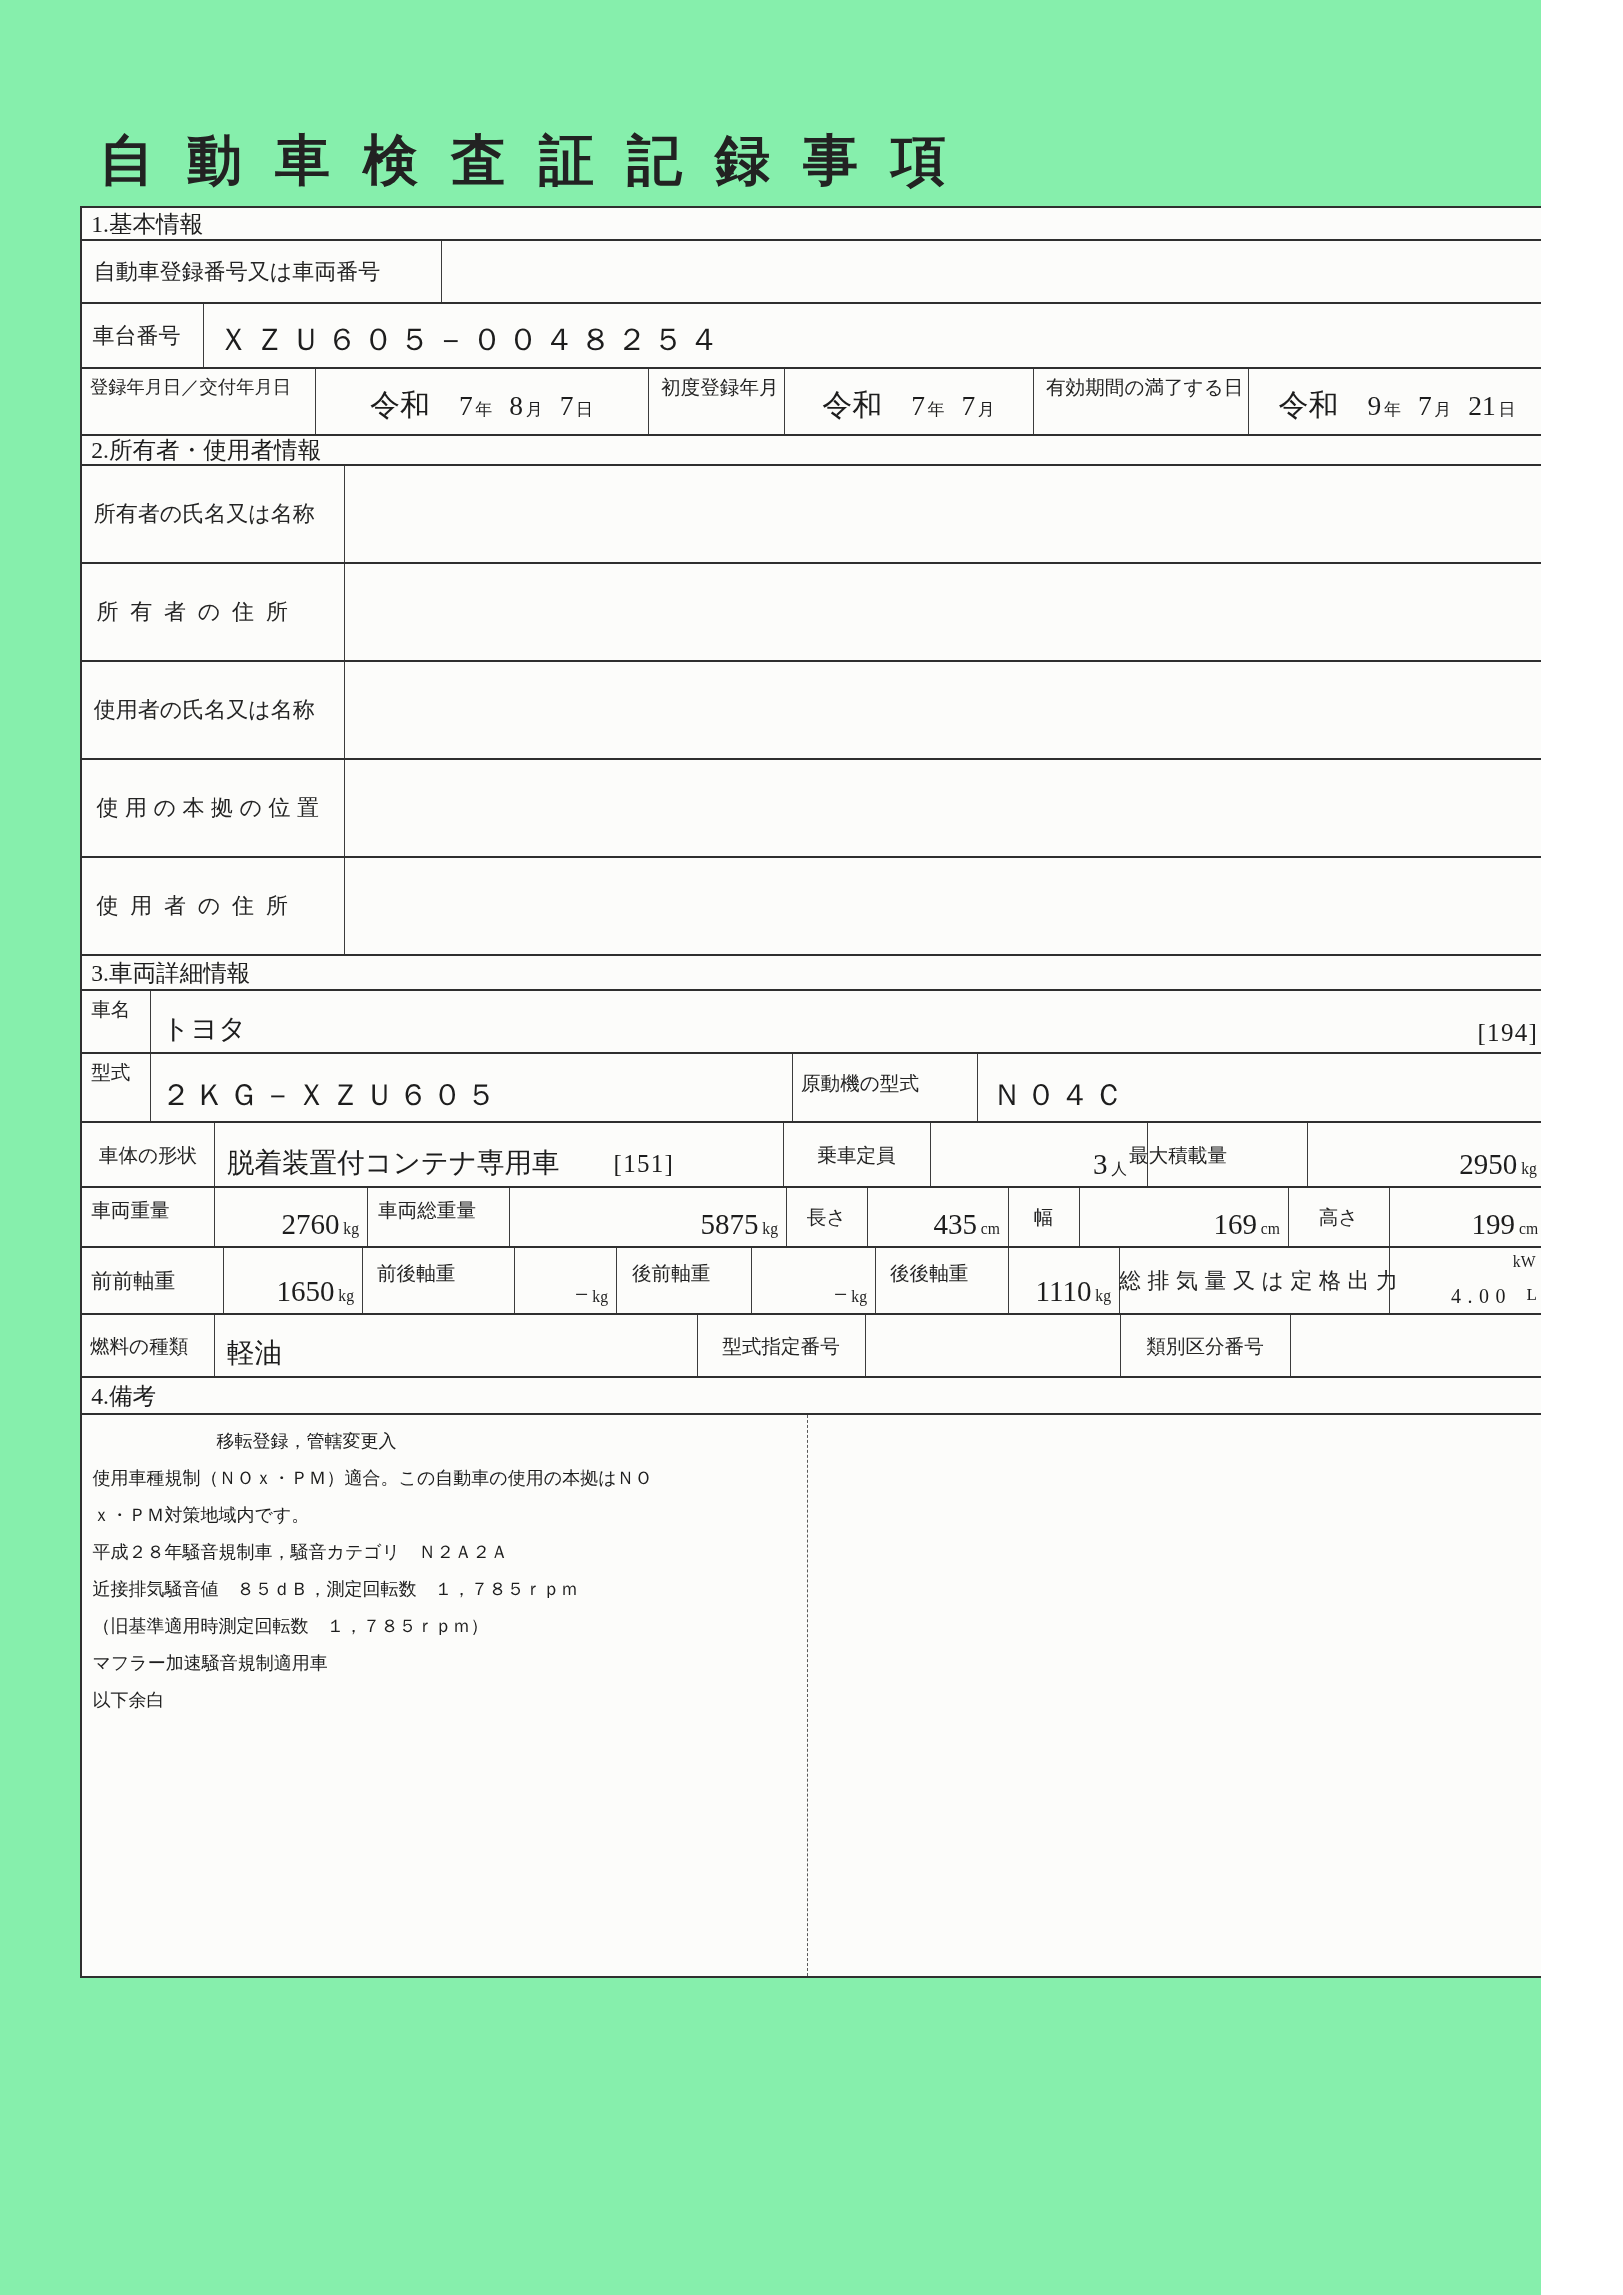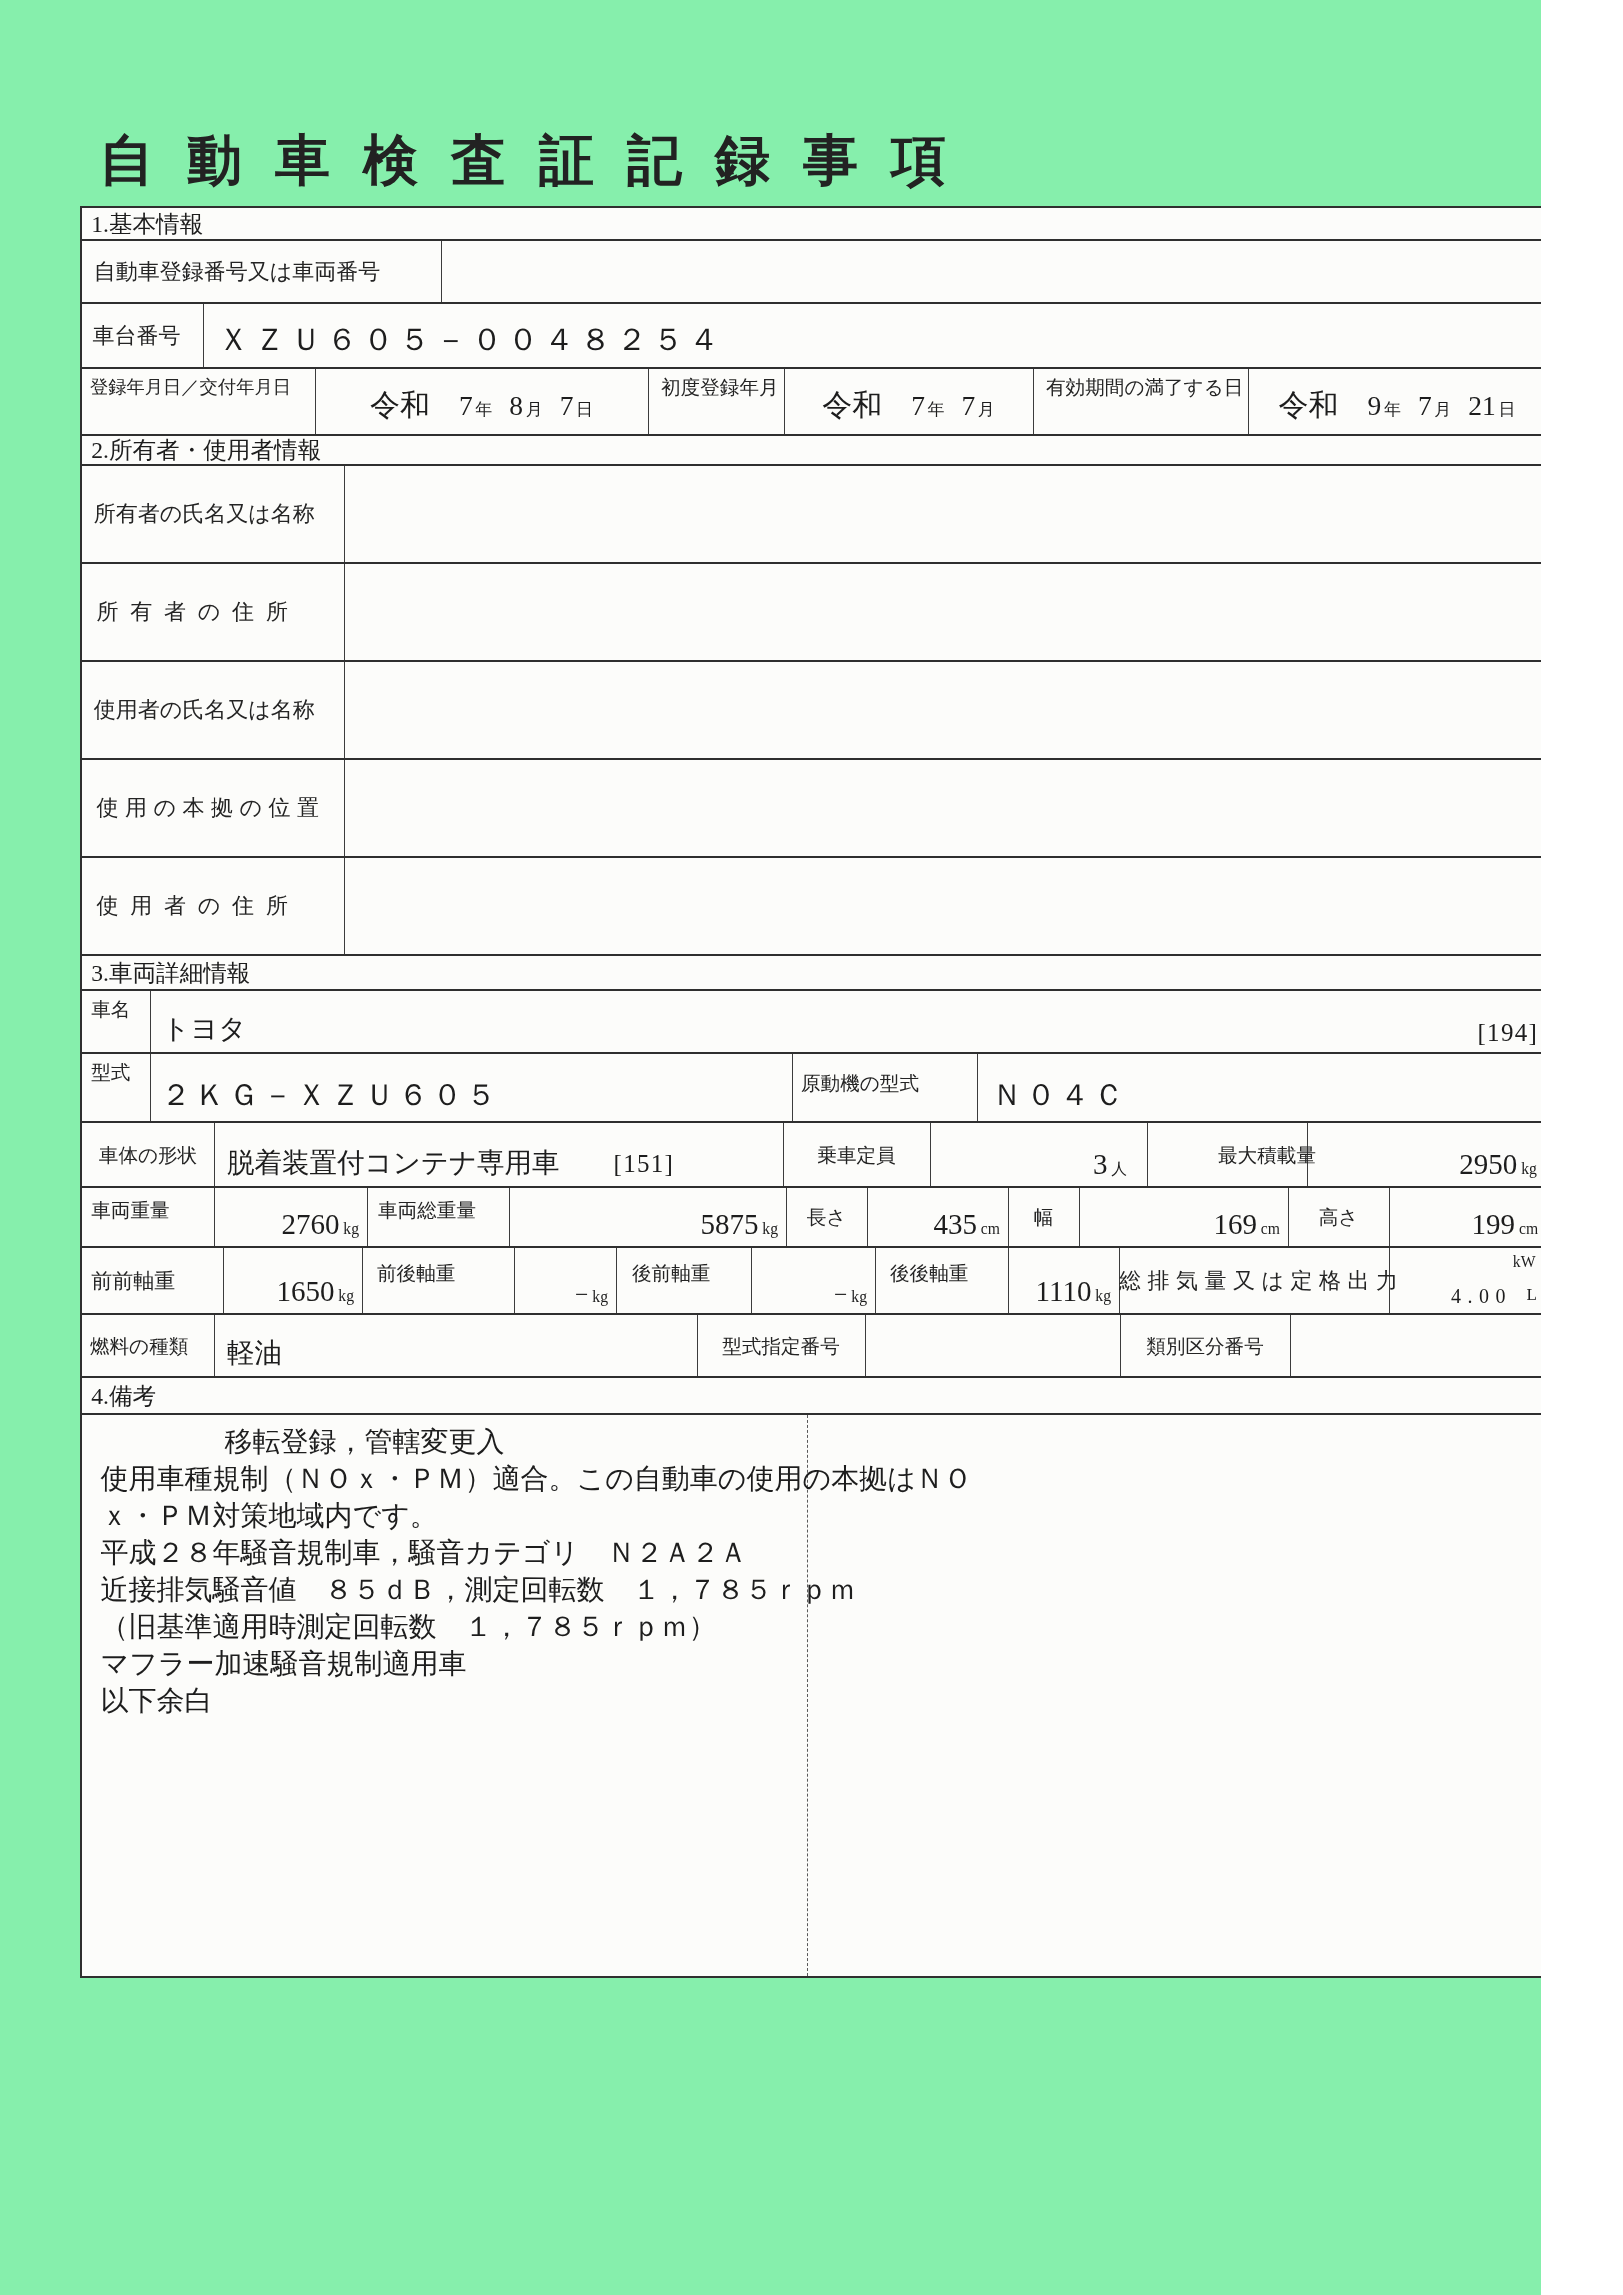"最大積載量" span.lab { left: 1105px -> 1016px }
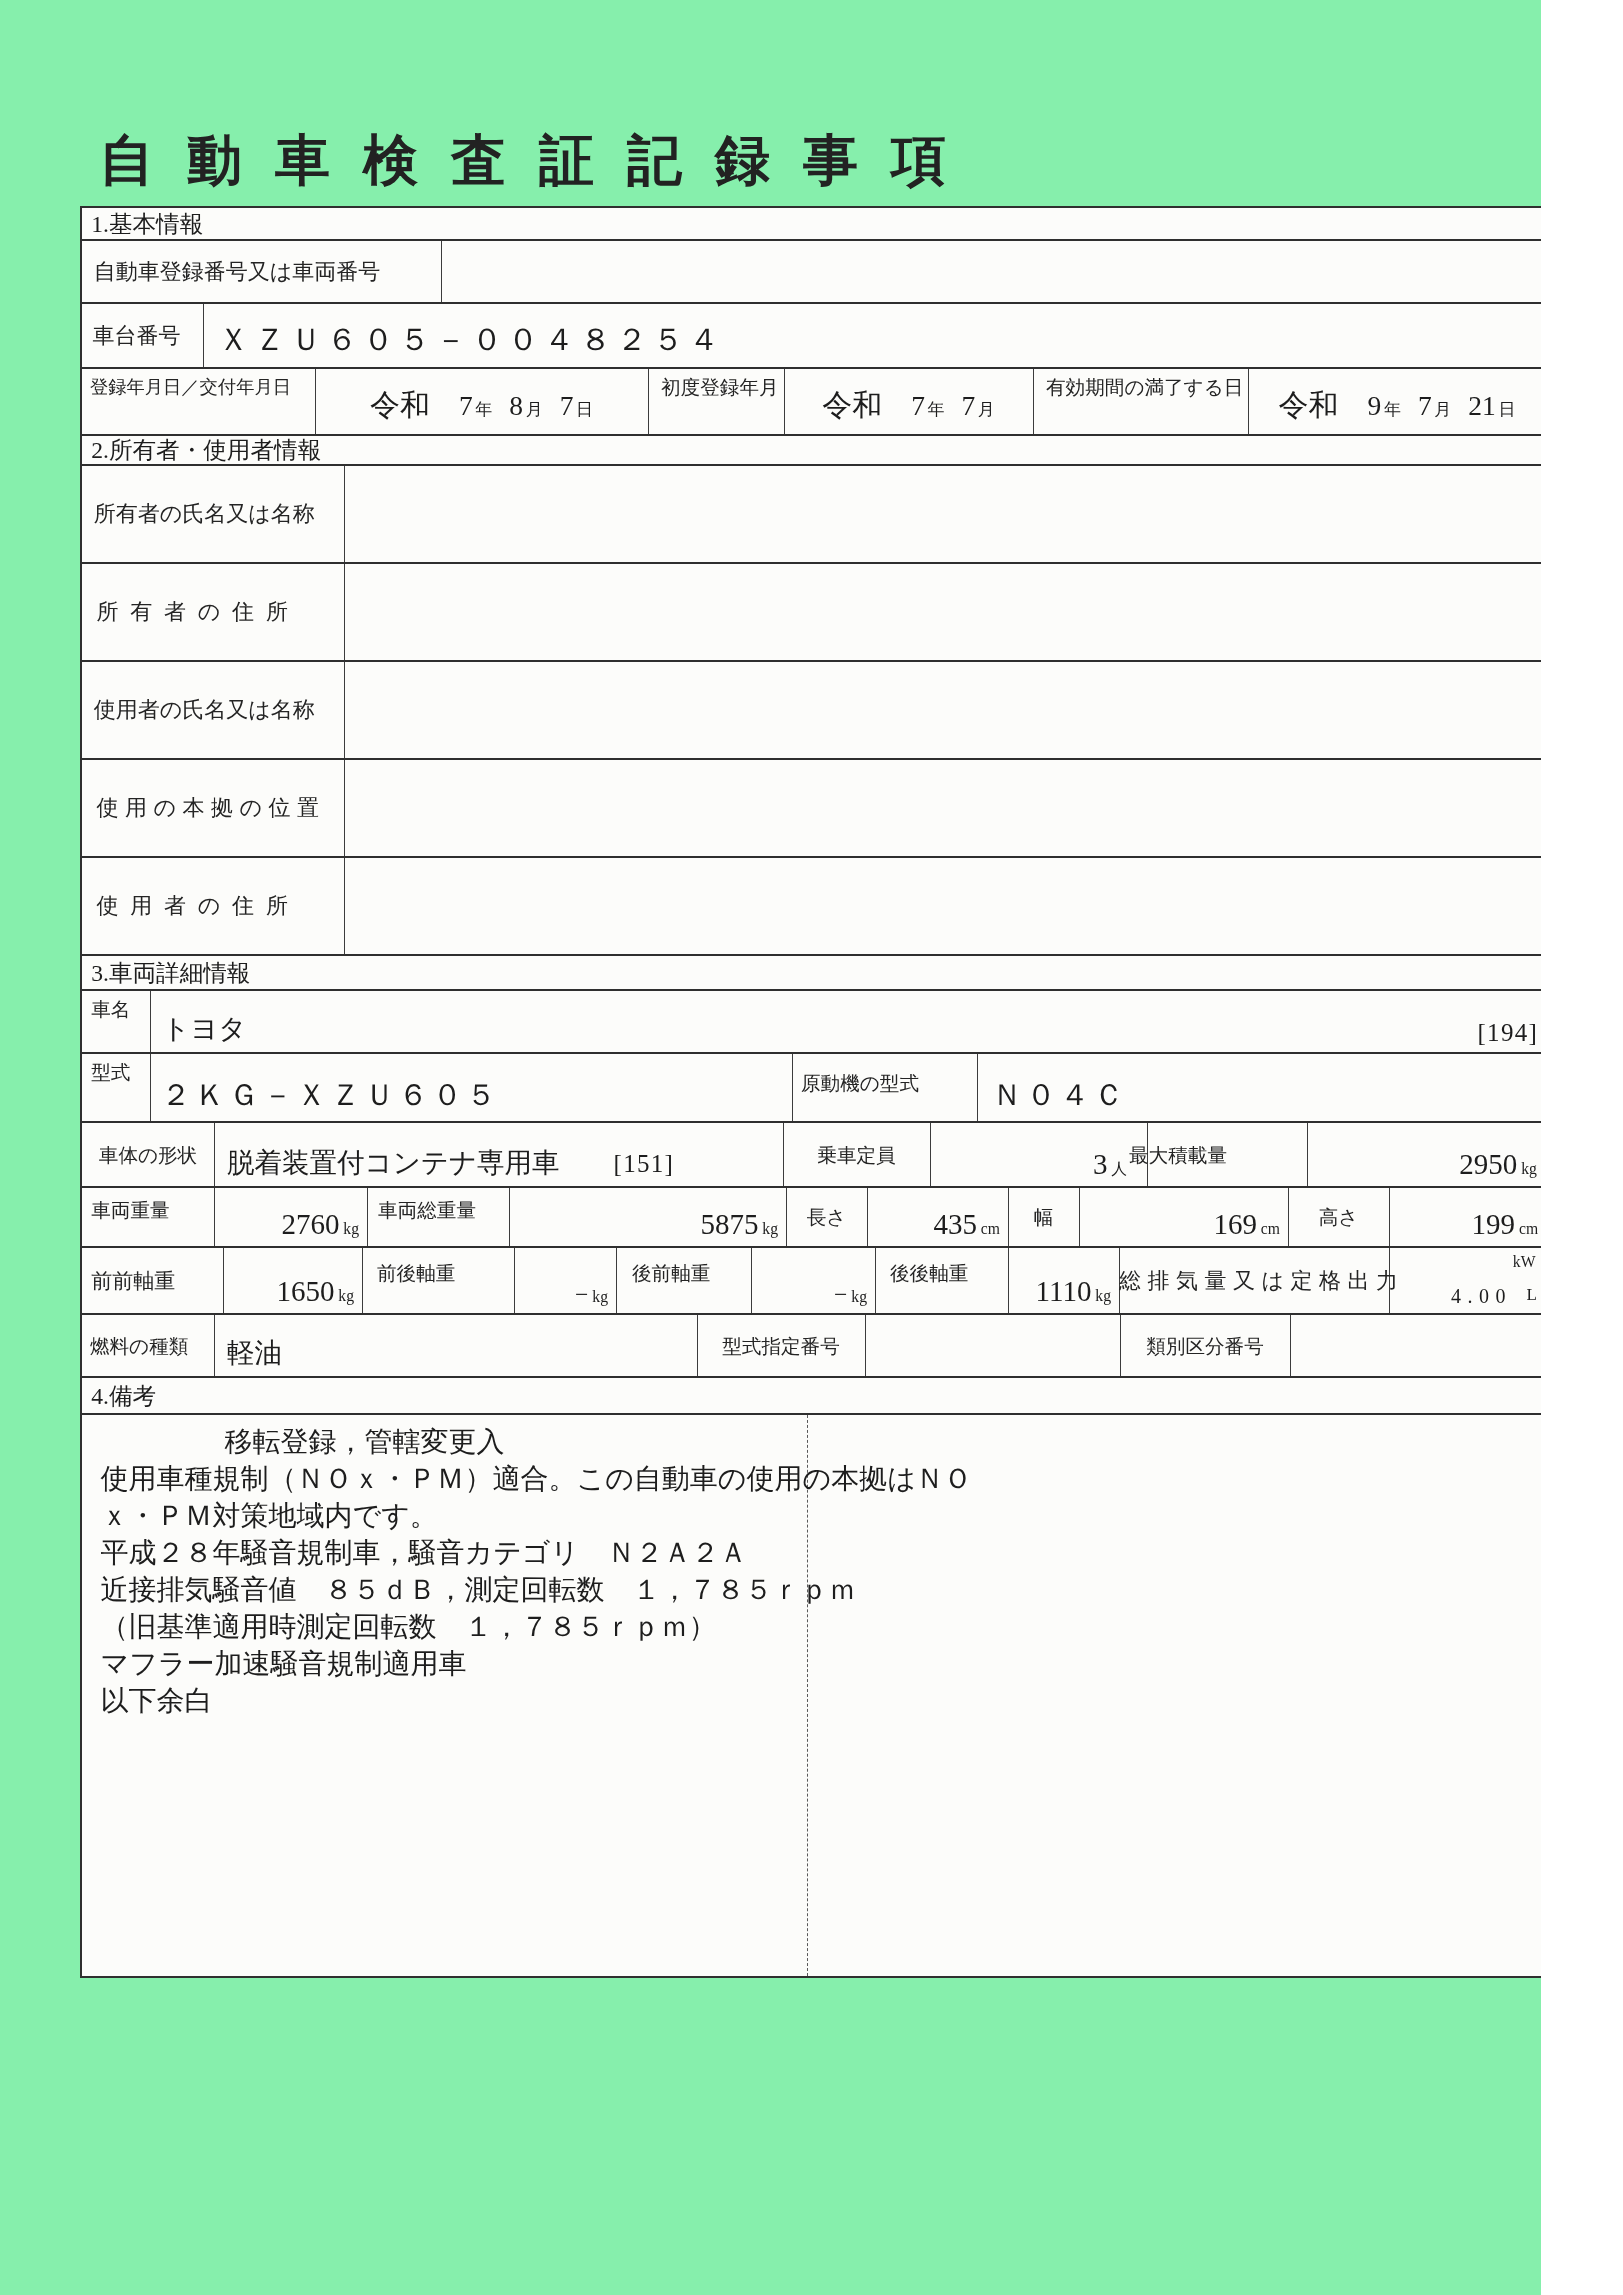"移転登録，管轄変更入" .rline { font-size: 28px -> 18px; margin-left: 8px -> none }
